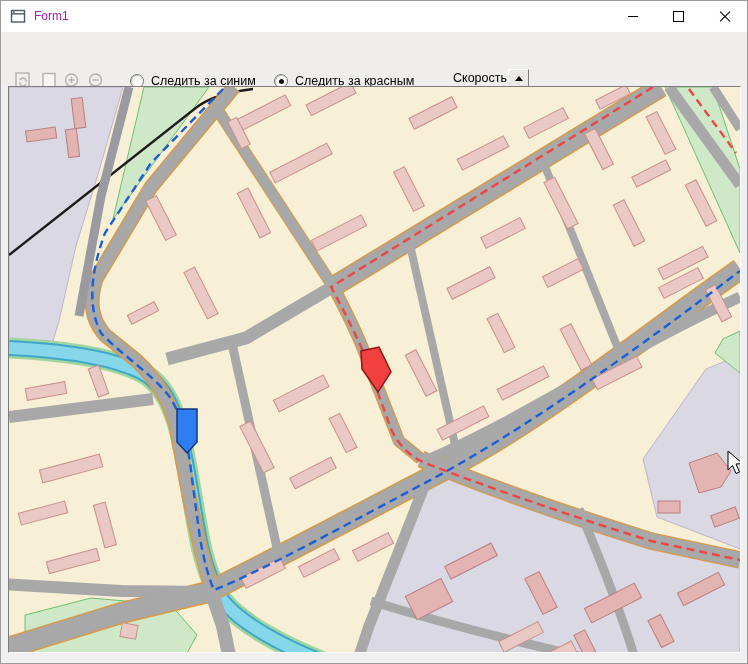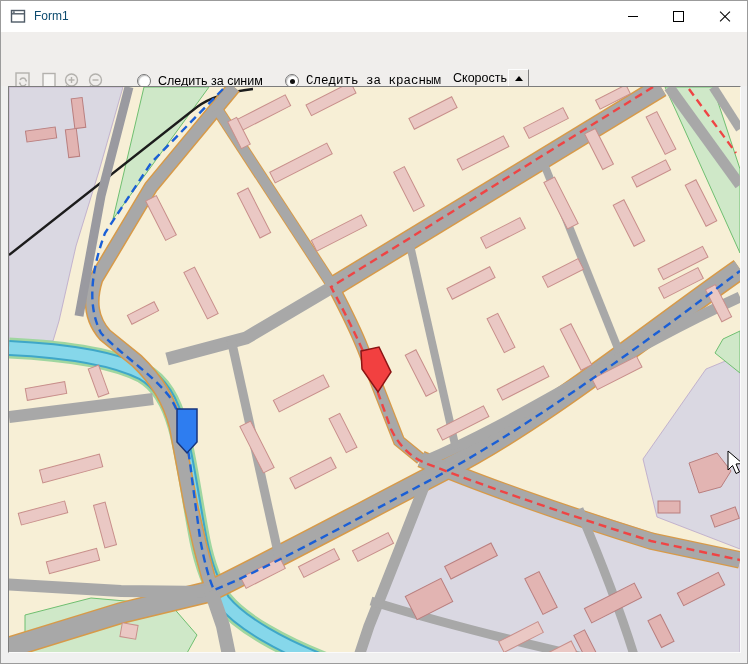"Form1" #title-text { color: #0c4a6e -> #a21caf }
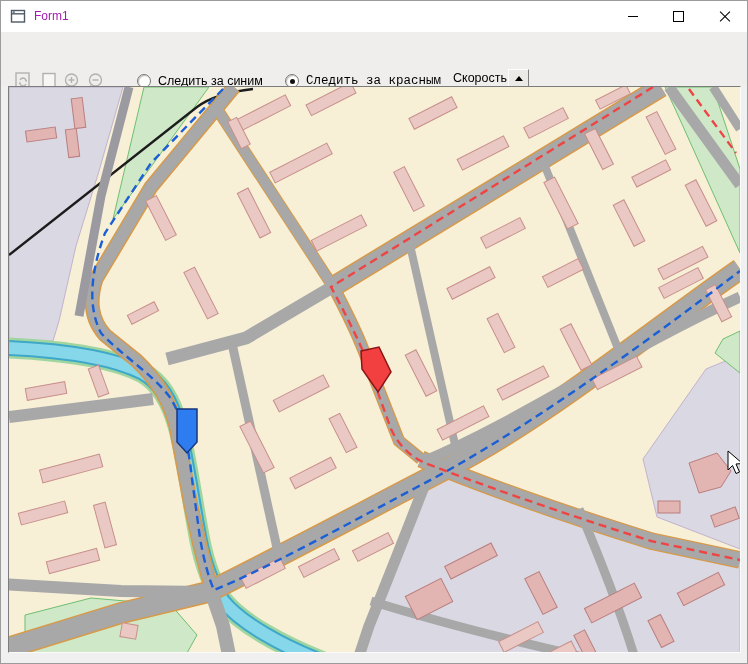"Следить за синим" #radio-blue { left: 136px -> 129px }
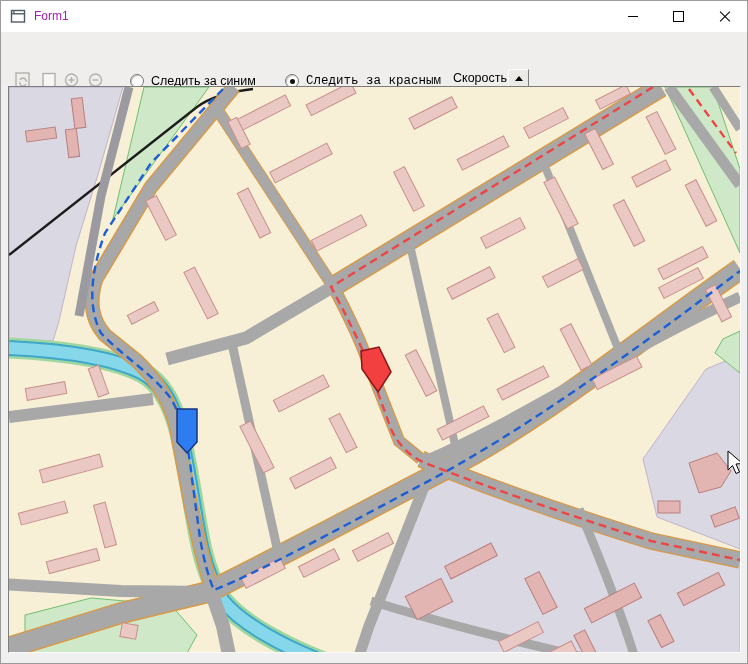"Следить за красным" #radio-red { font-family: Liberation Mono, monospace -> none; left: 284px -> 273px }
